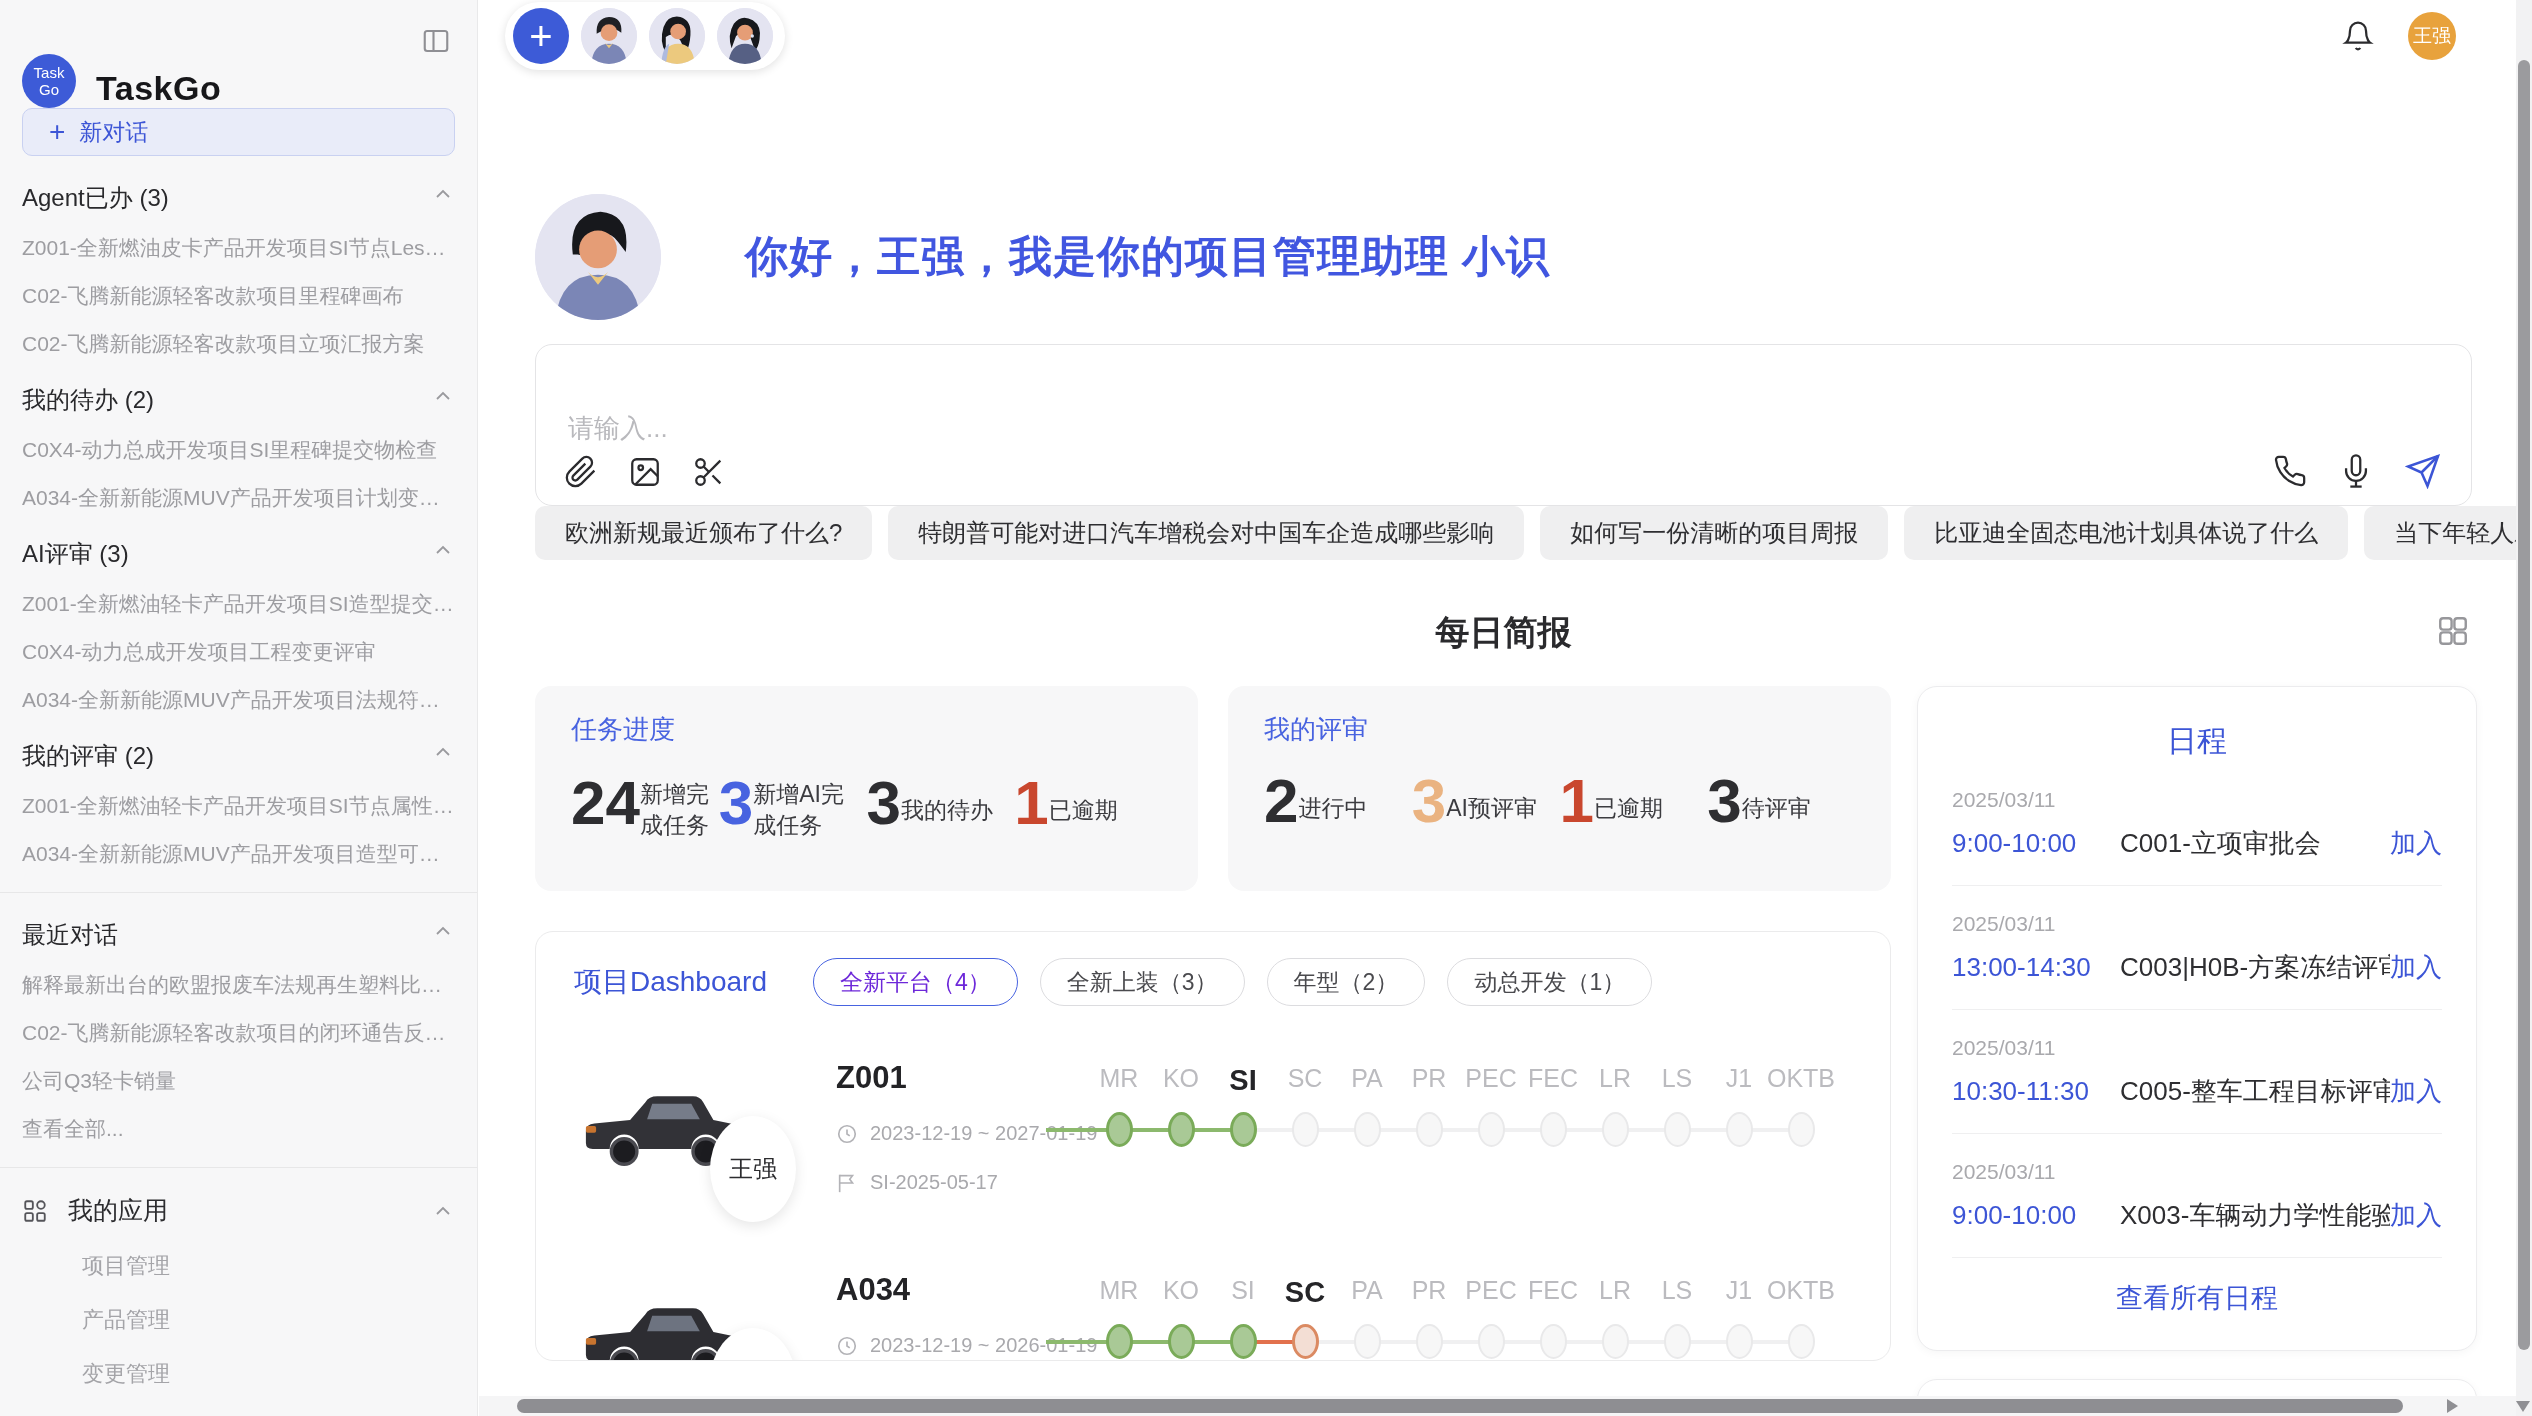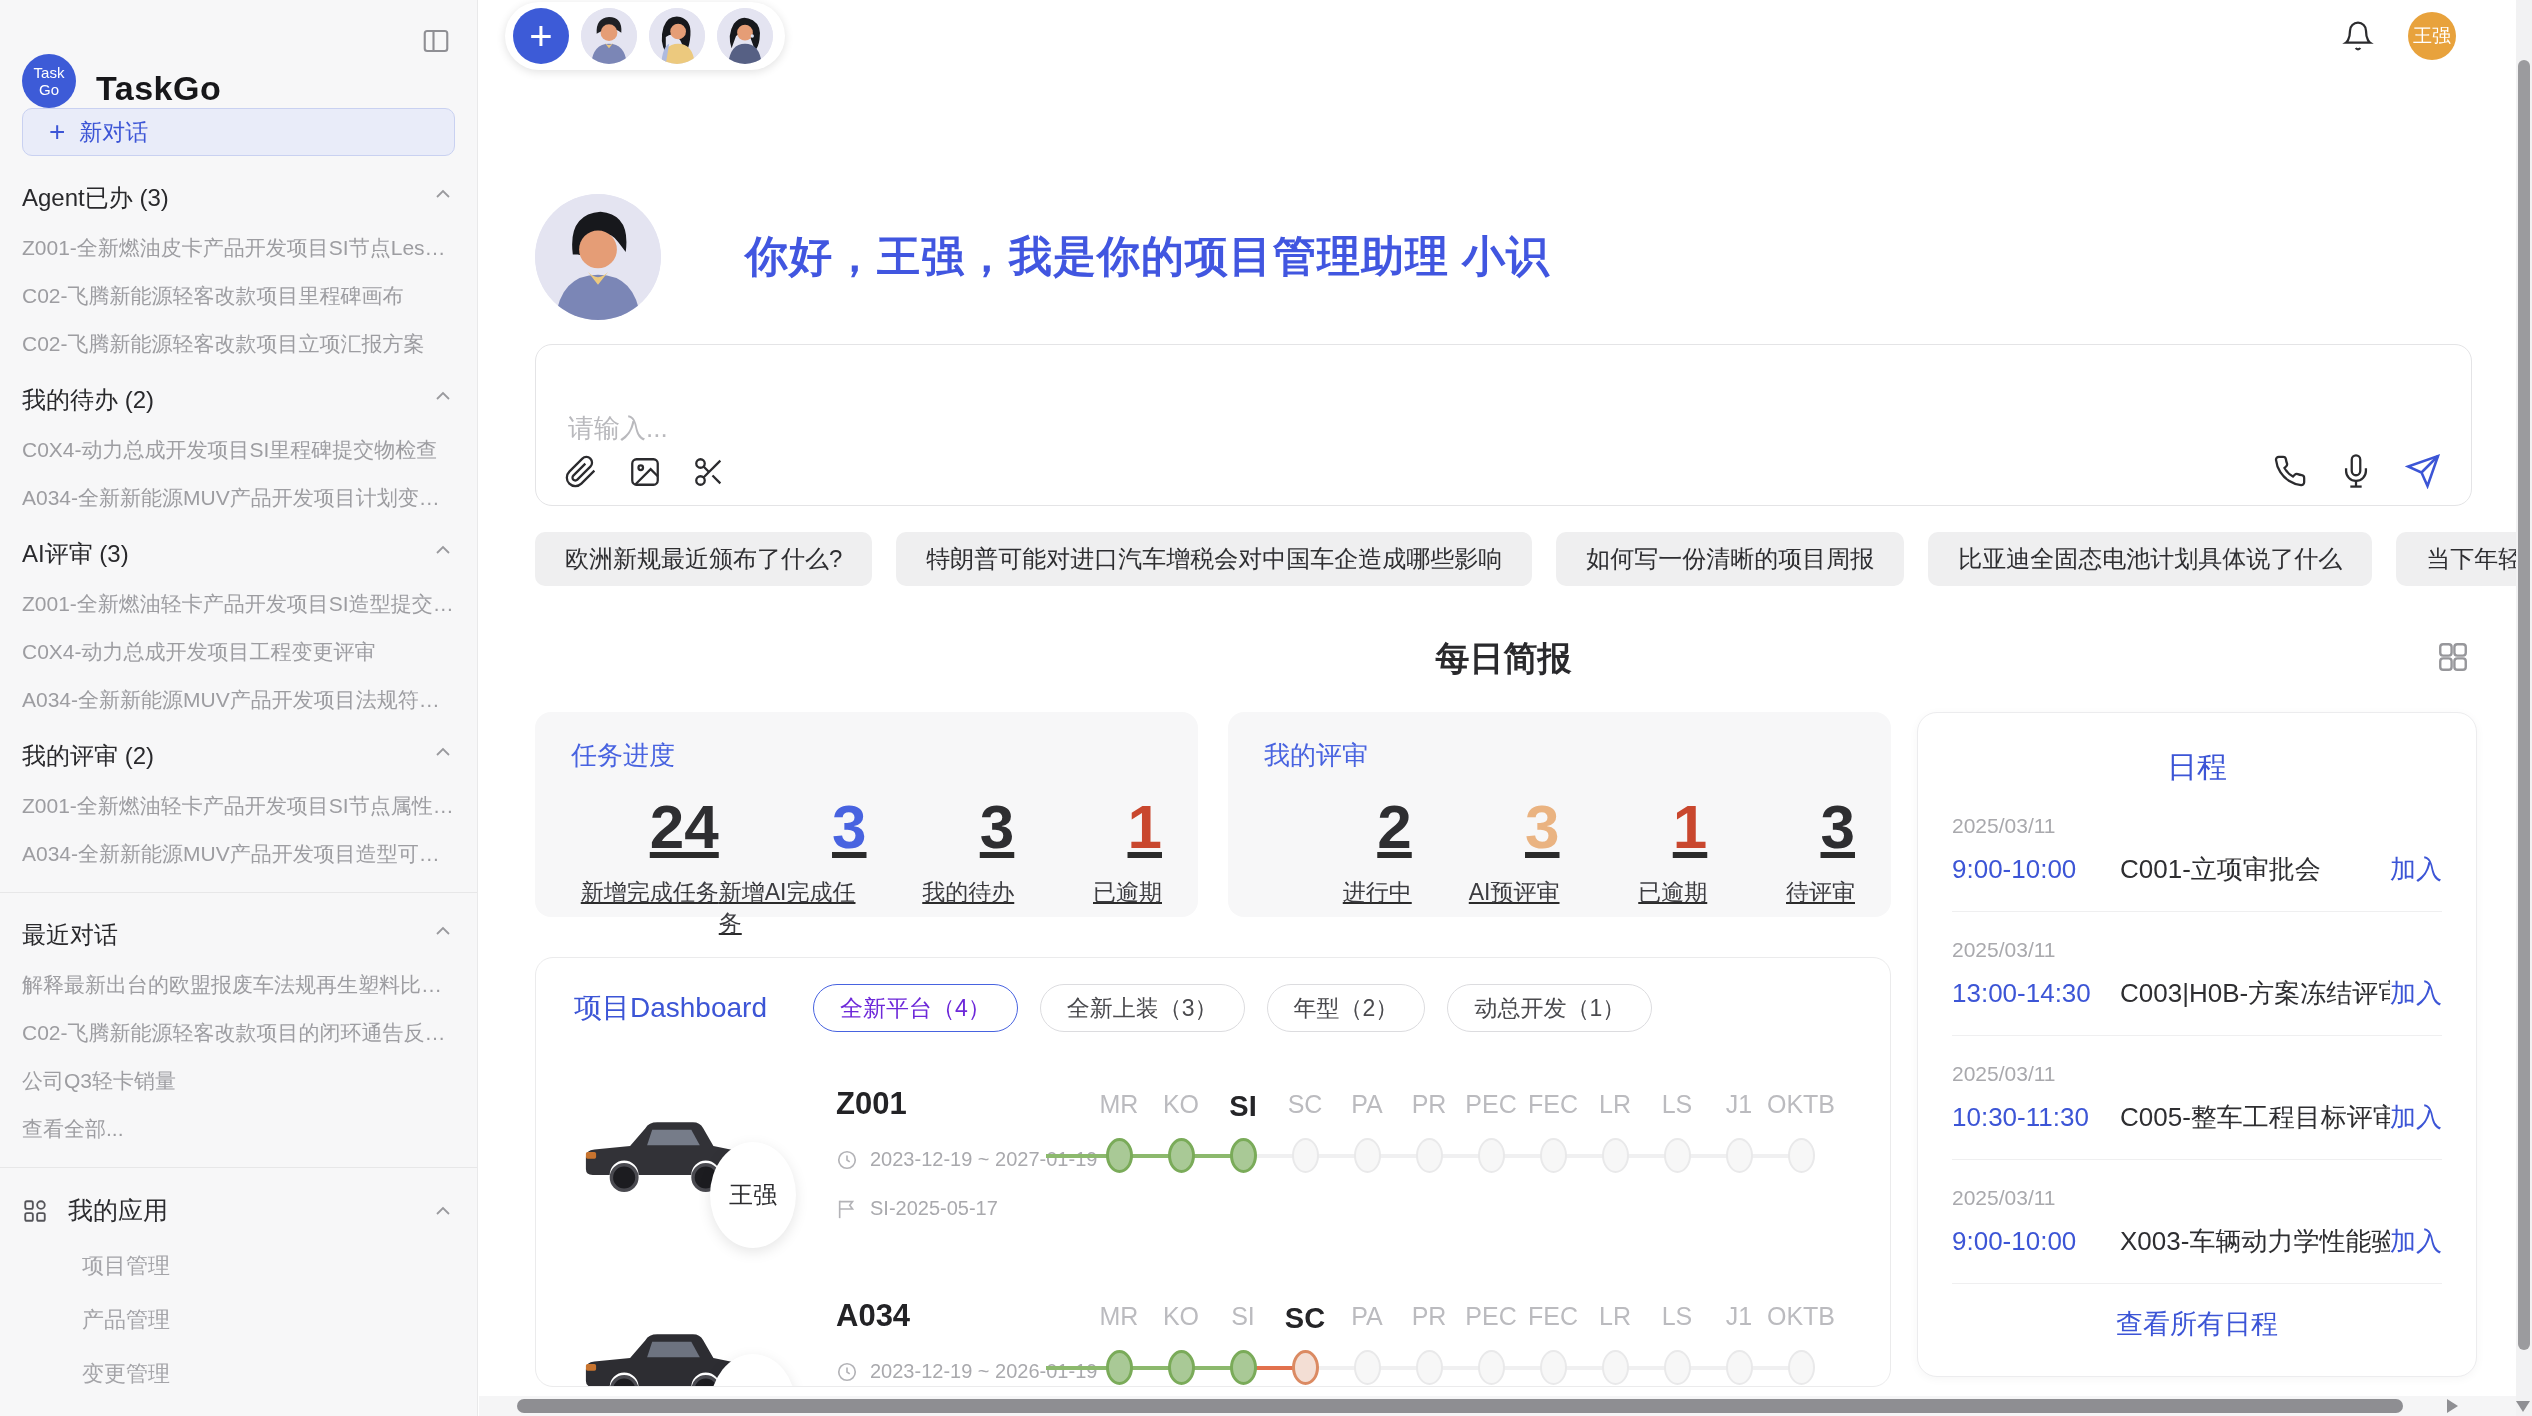"欧洲新规最近颁布了什么?" .chips { gap: 24px -> 16px; margin-top: 26px -> none }
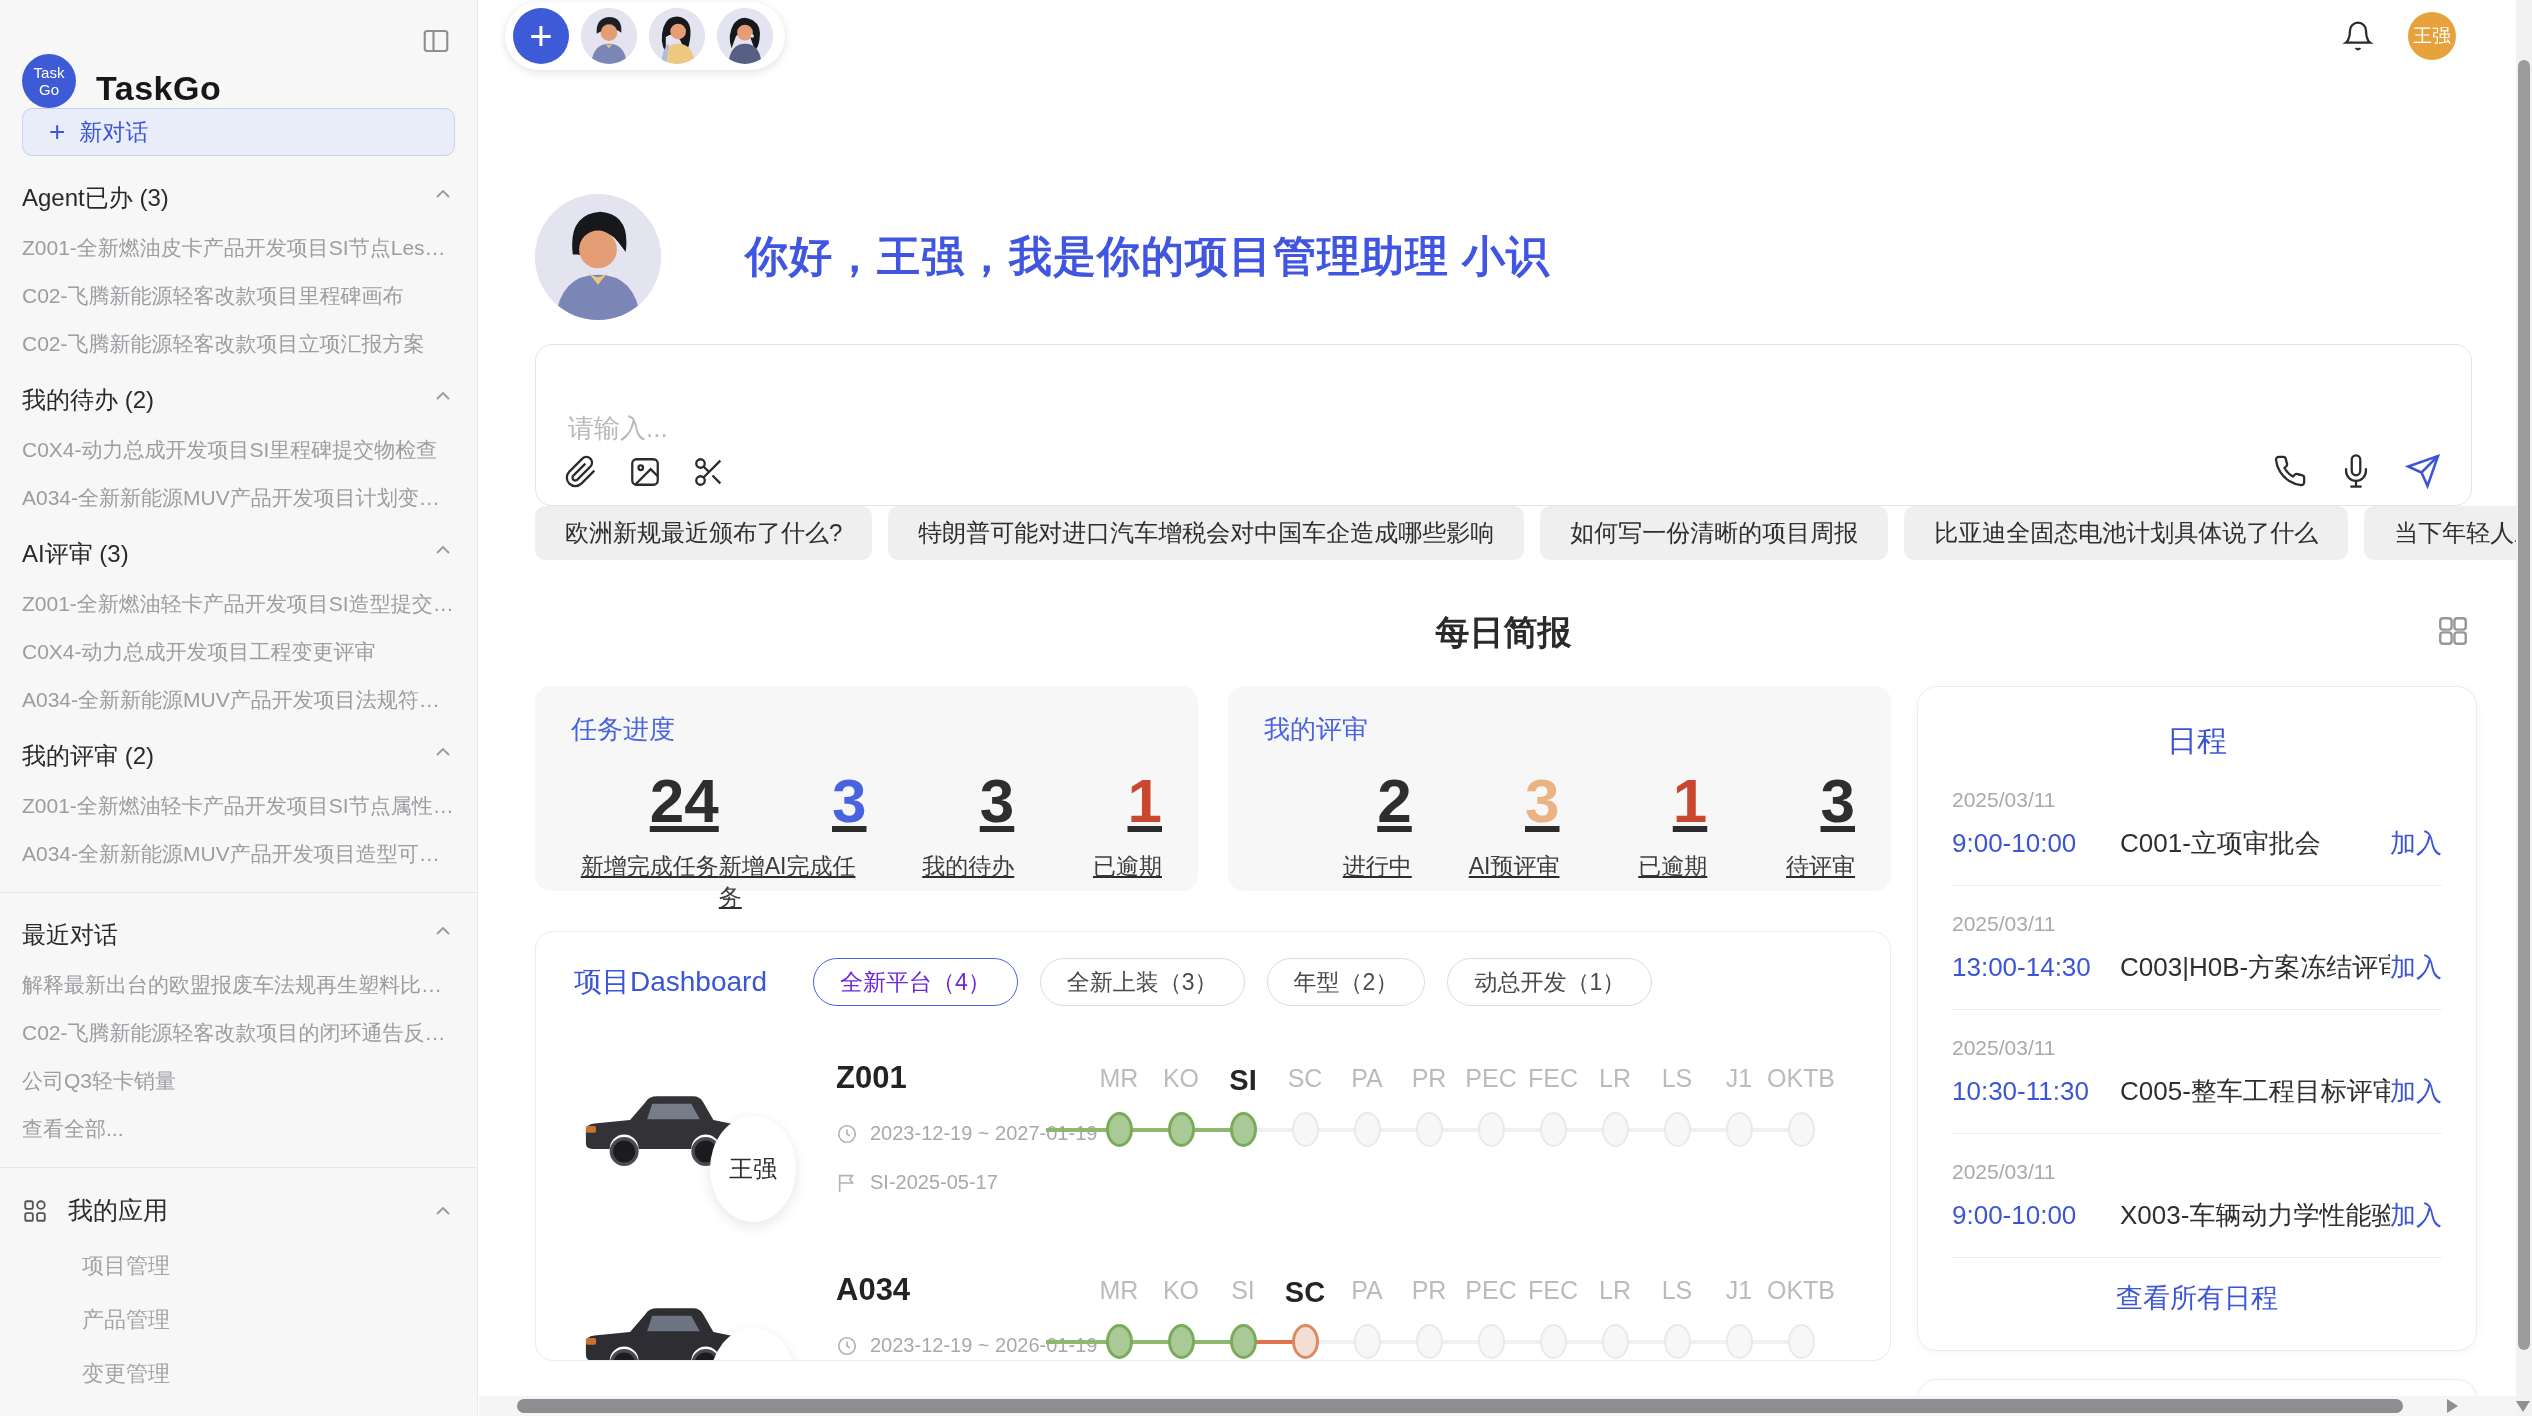"24" .stat { align-items: flex-end -> center; flex-direction: column -> row; text-decoration: underline -> none }
